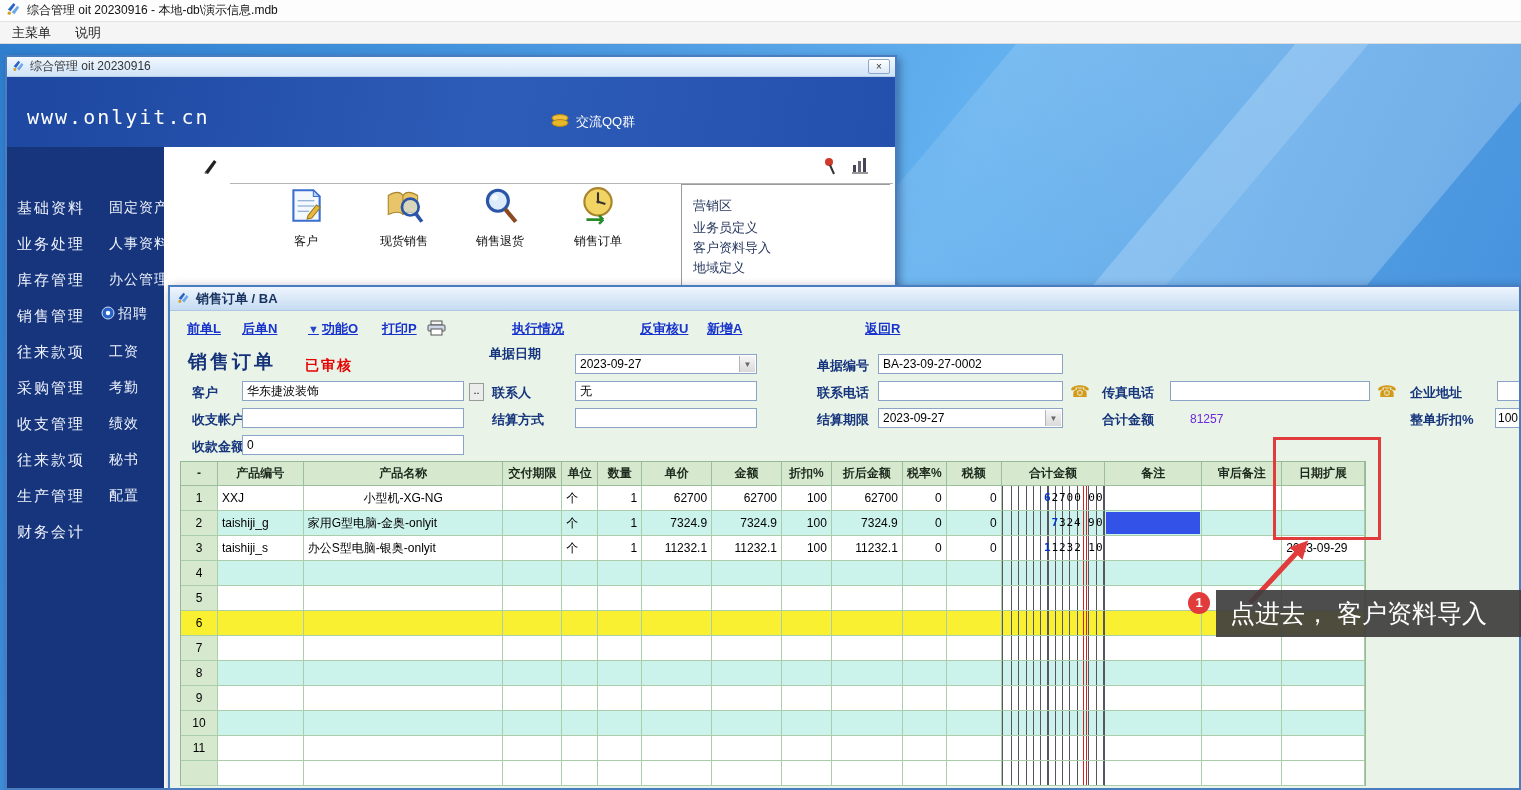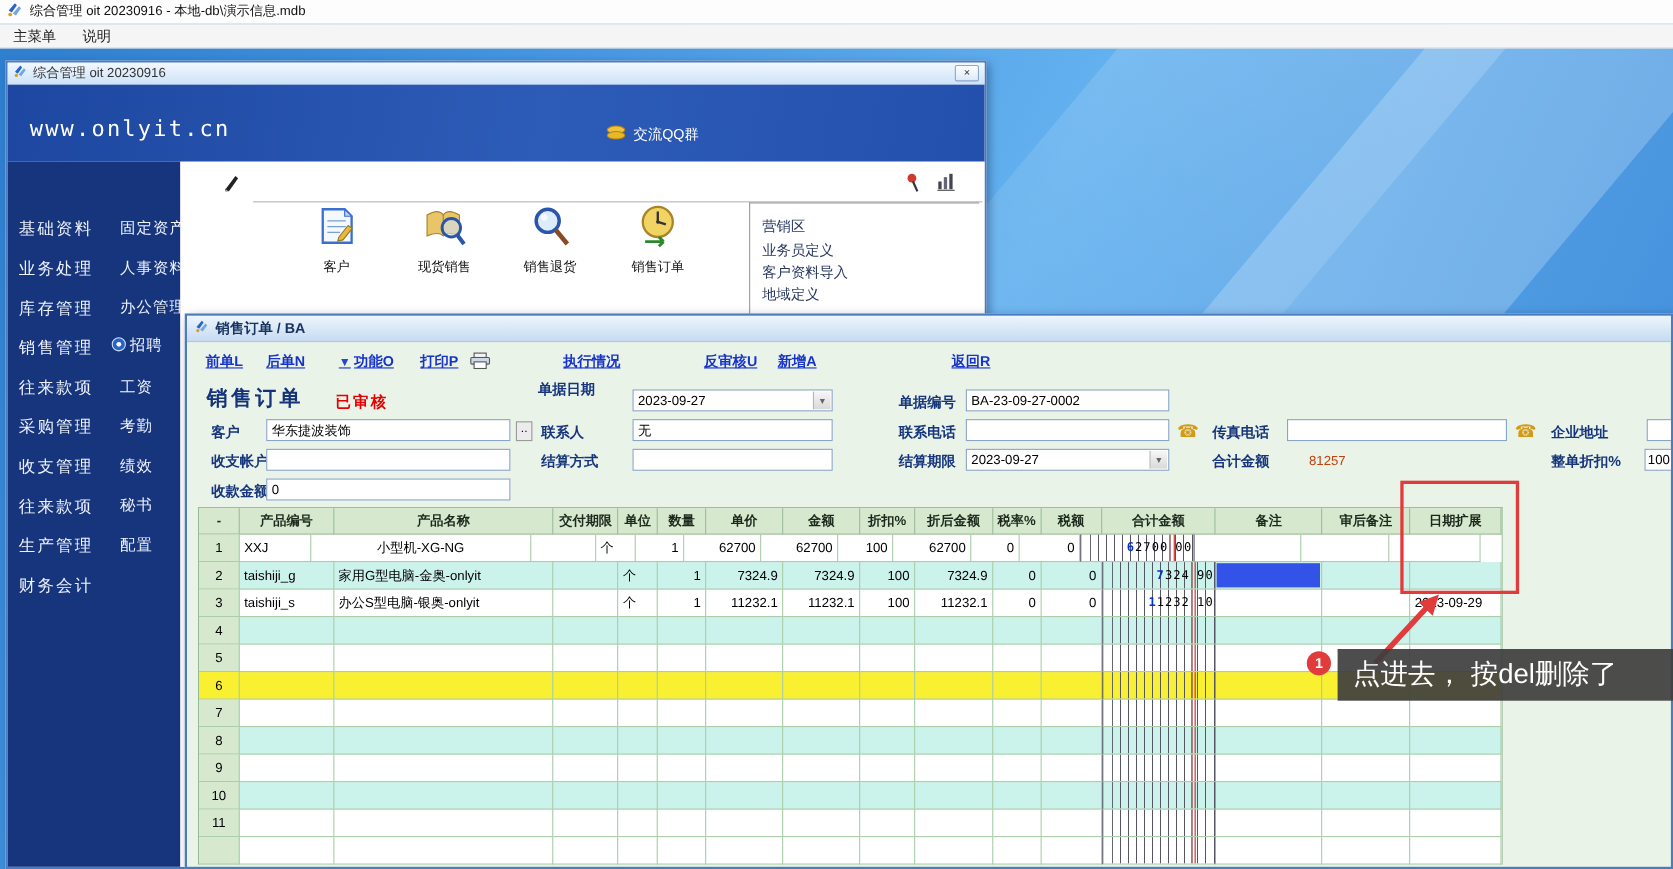"81257" .plain-val { color: #c2410c -> #6d28d9 }
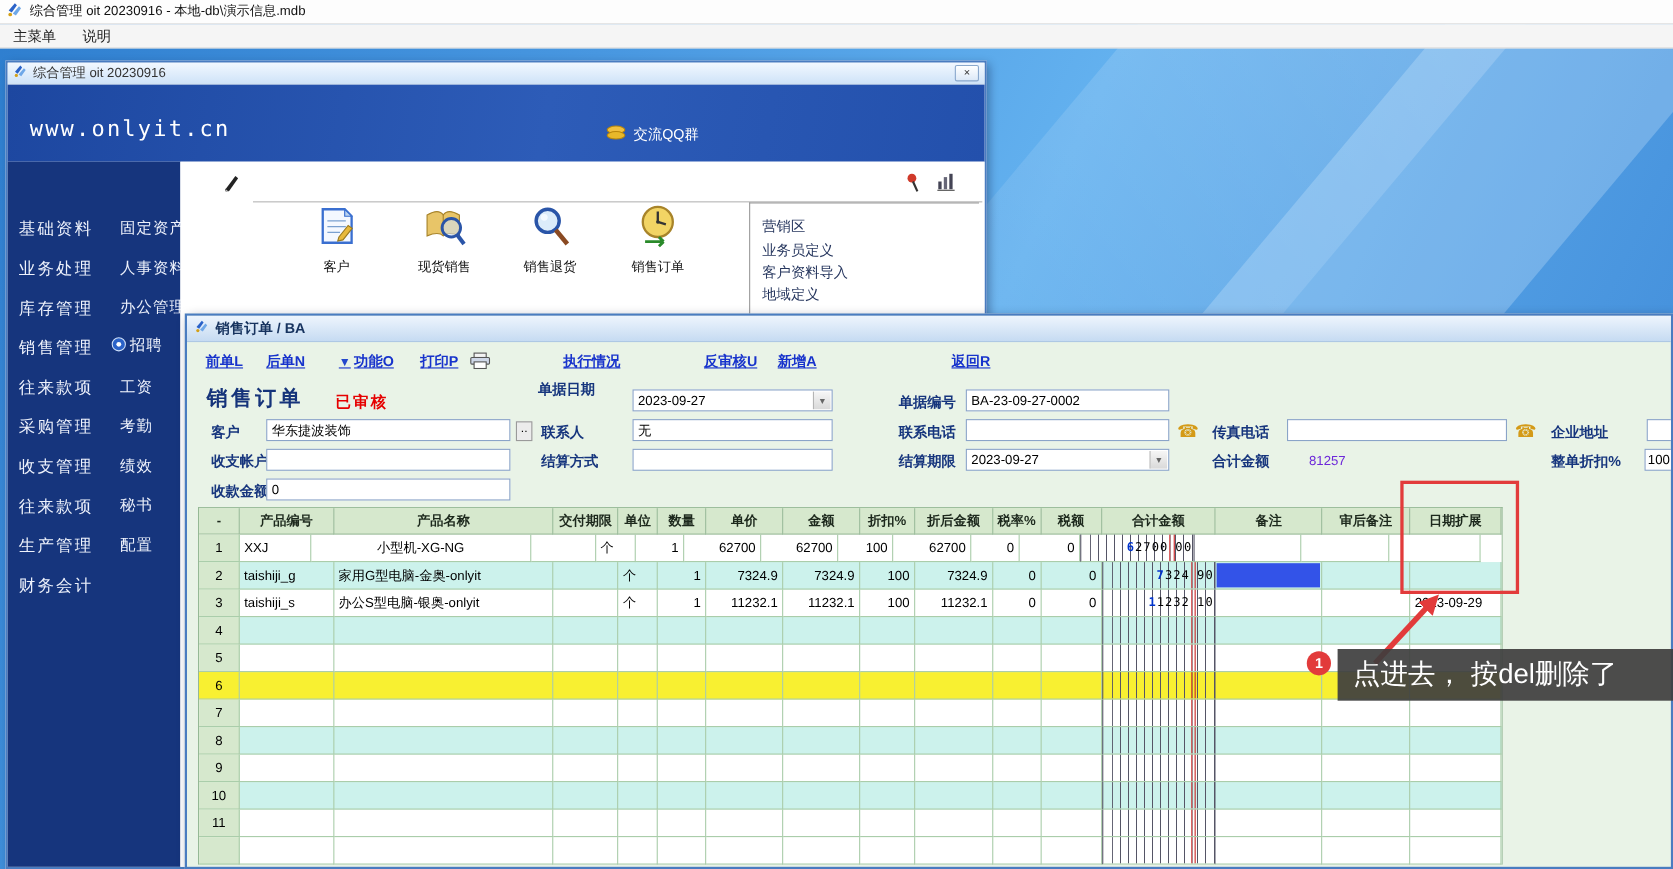"XXJ" div.td { width: 65px -> 86px }
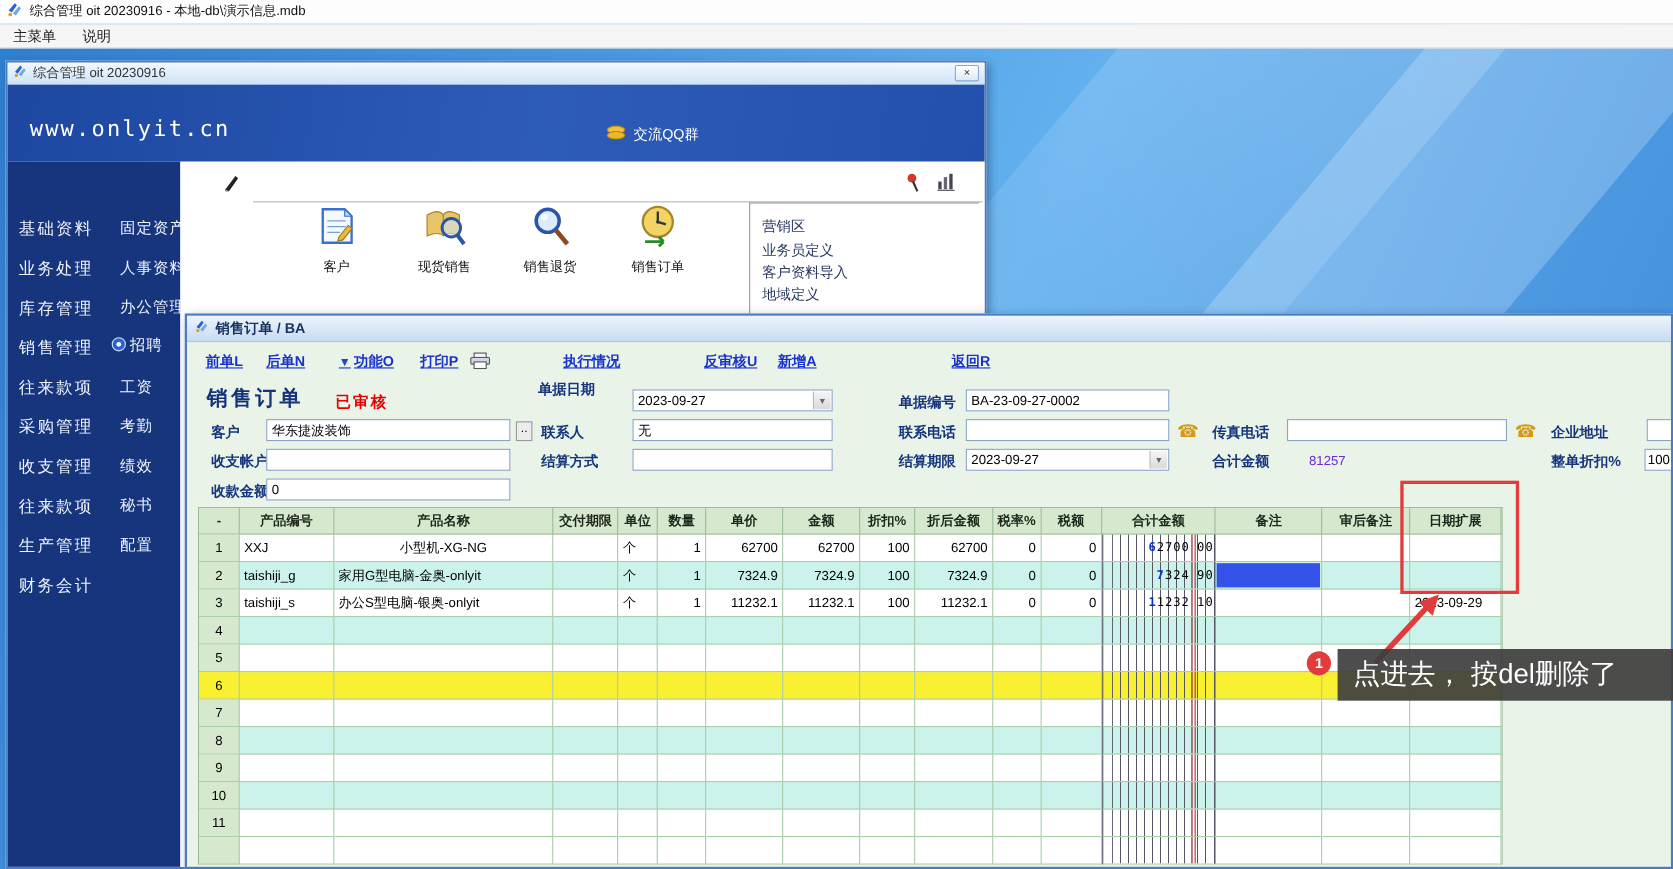"点进去， 按del删除了" div.anno-label { text: 按del删除了 -> 客户资料导入 }
